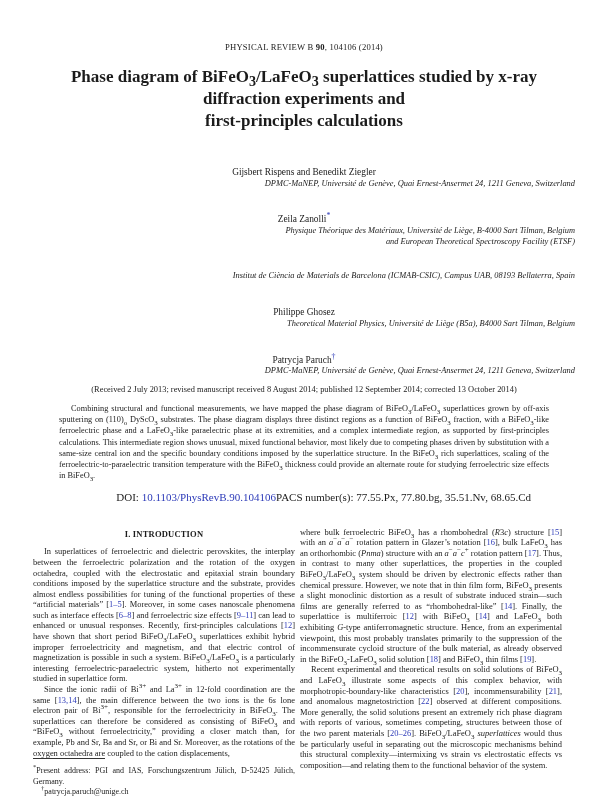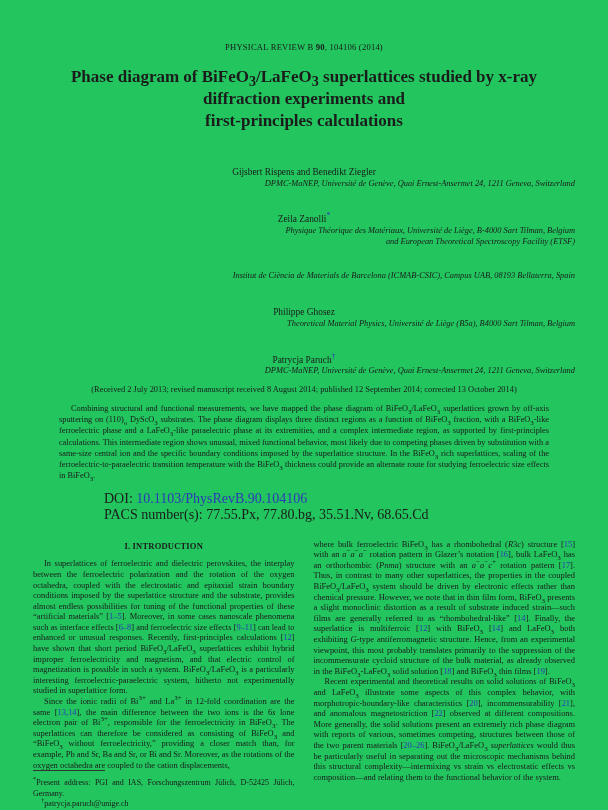"PHYSICAL REVIEW B 90, 104106" .page { background: #22c55e -> #ffffff }
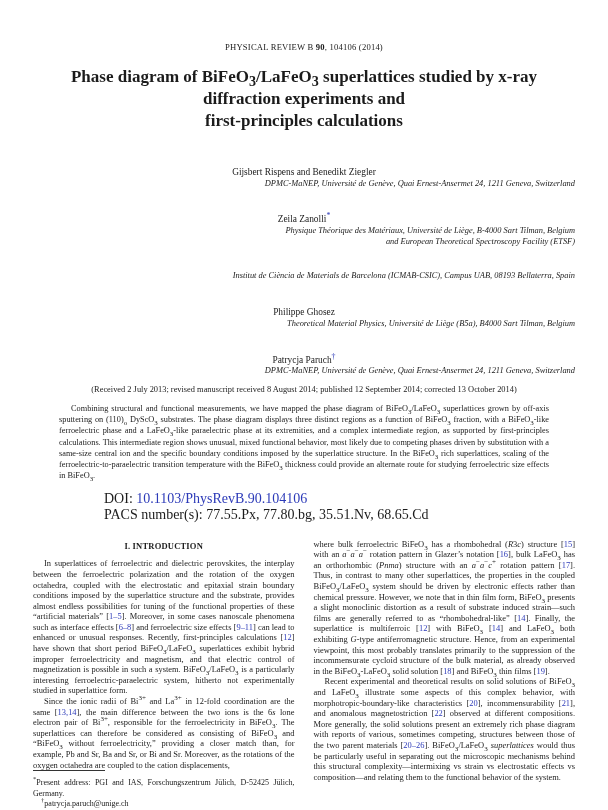"DOI: 10.1103/PhysRevB.90.104106" .doi-row { flex-direction: column -> none; font-size: 14px -> 11px }
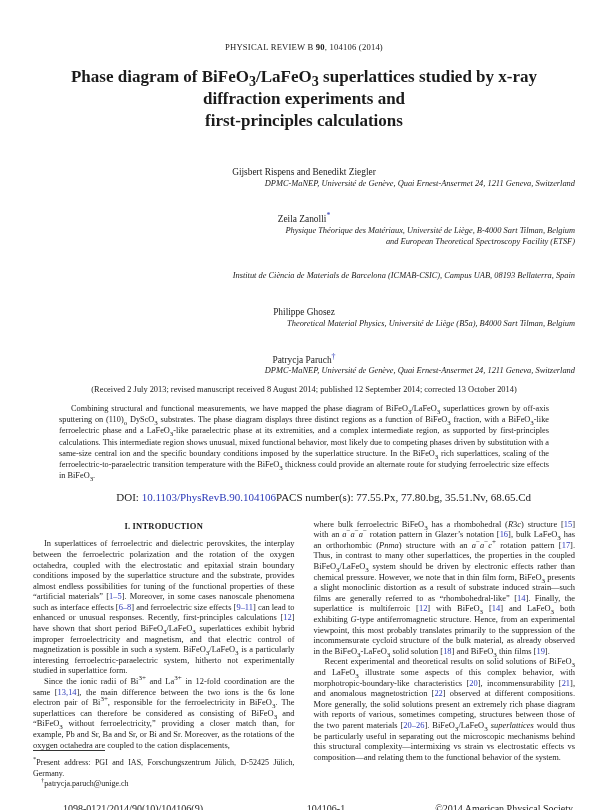"I. INTRODUCTION" .columns { gap: 19px -> 5px; margin-top: 16px -> 24px }
